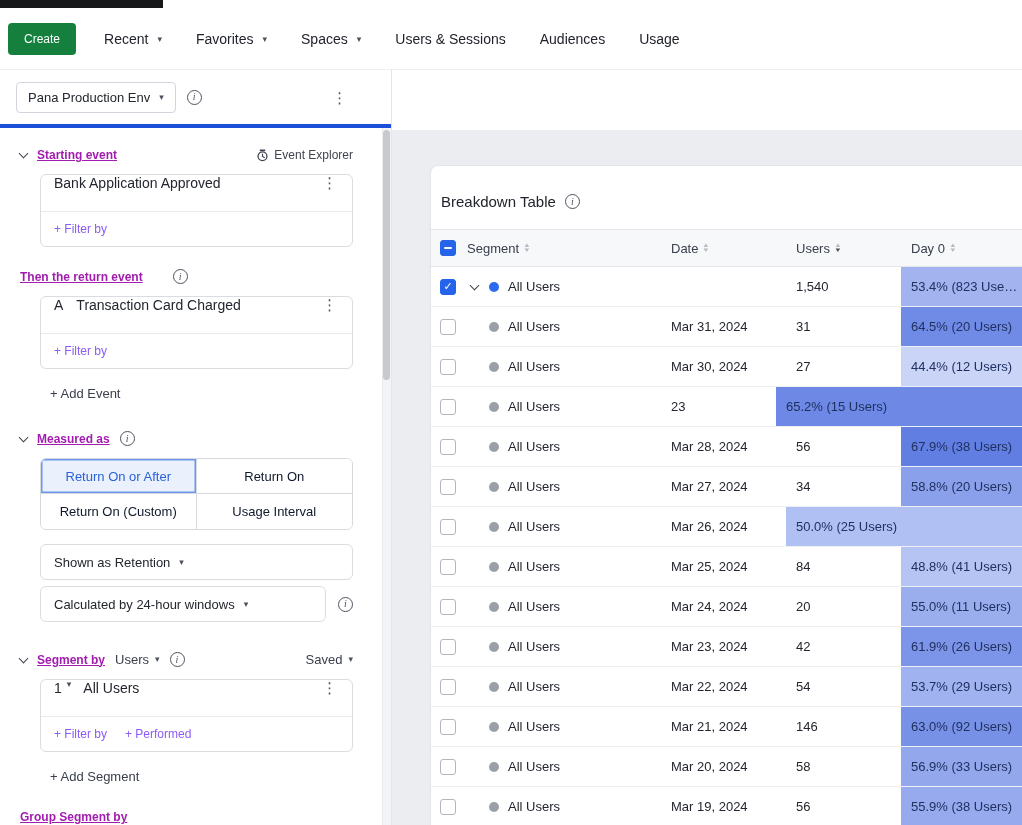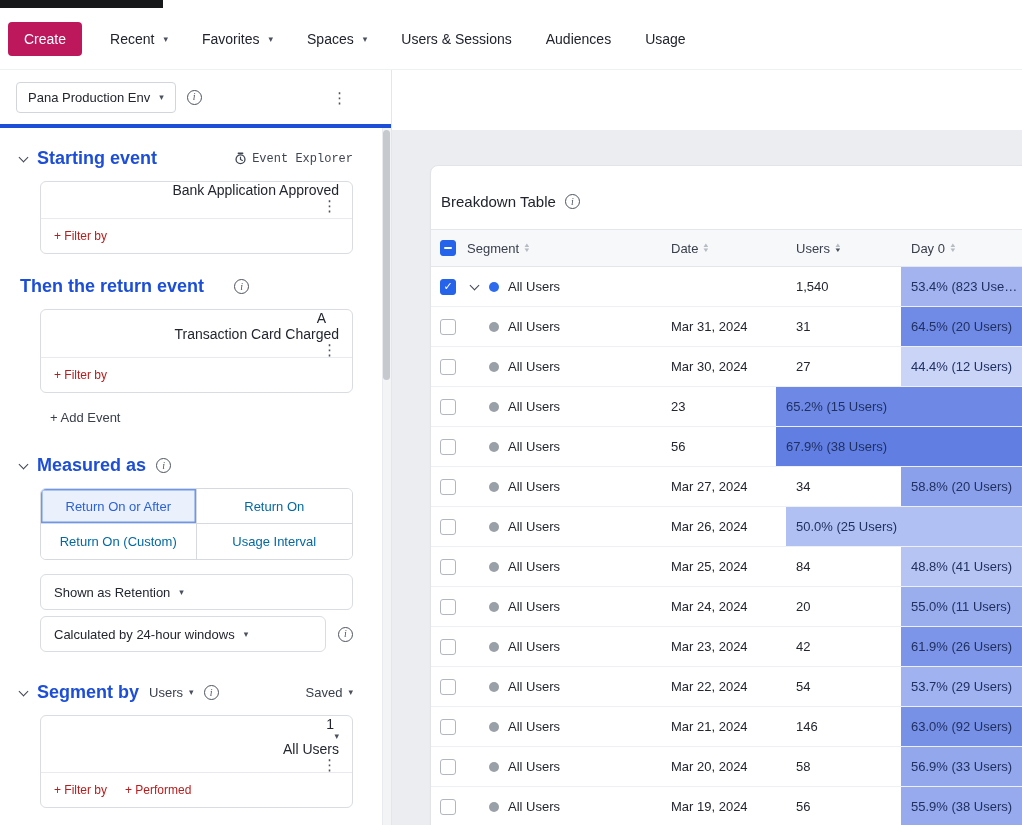"Create" .create-btn { background: #be185d -> #15803d; font-size: 14px -> 12px }
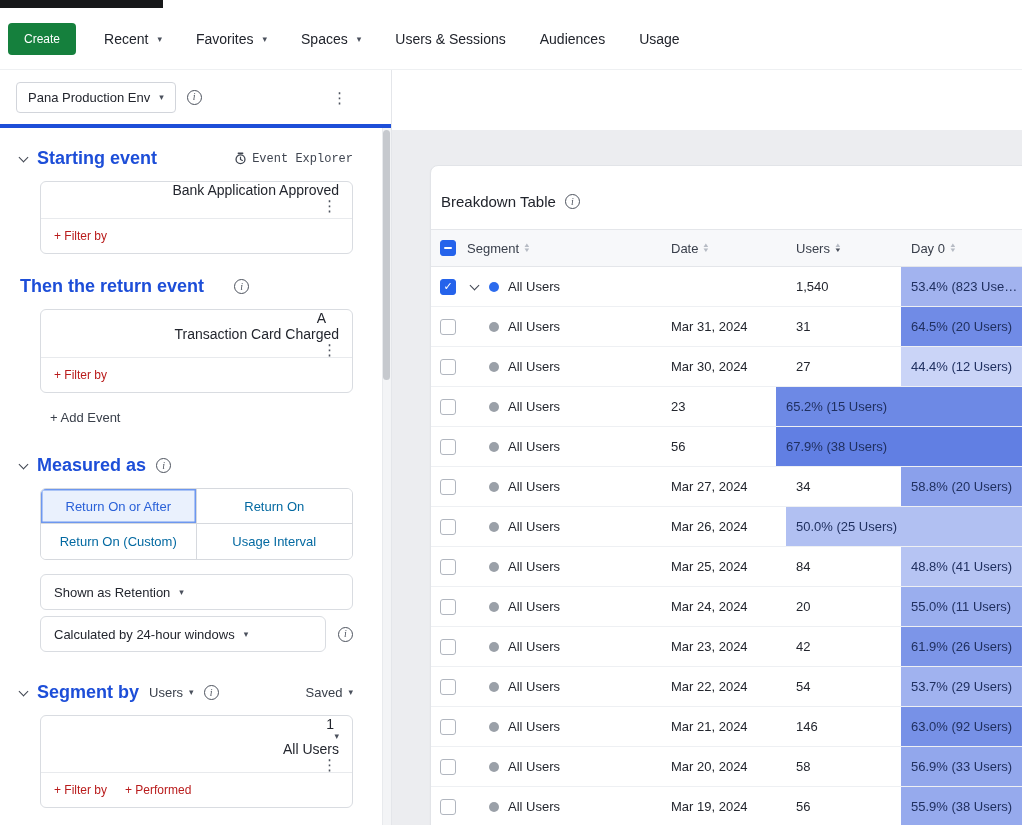"Starting event" .sec-title { color: #1d4ed8 -> #a21caf; font-size: 18px -> 12px; text-decoration: none -> underline }
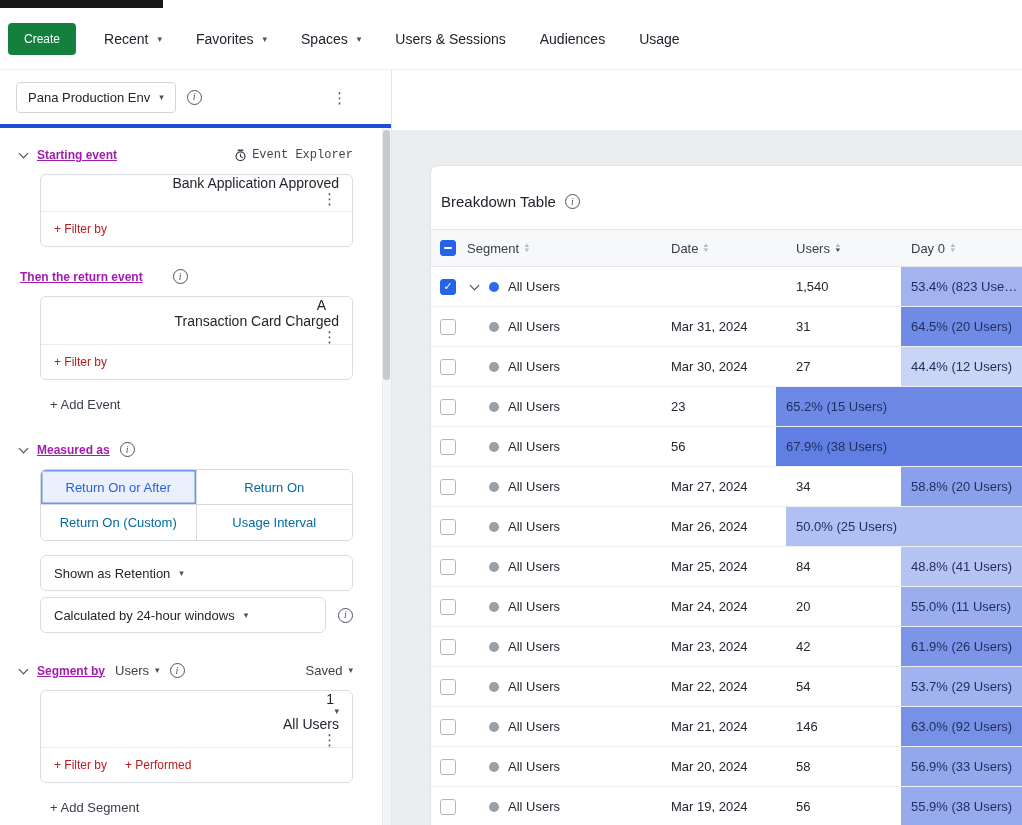"Event Explorer" .explorer { font-family: Liberation Mono, monospace -> none }
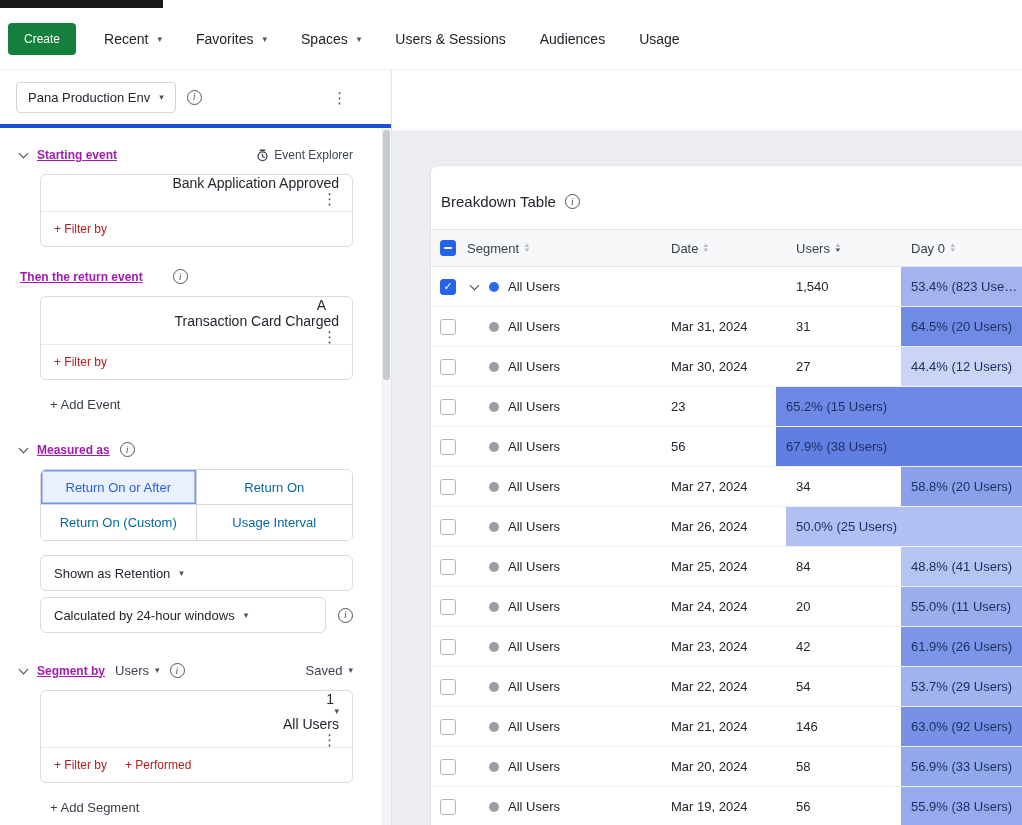"Bank Application Approved" .ev-row1 { align-items: flex-end -> flex-start; flex-direction: column -> none }
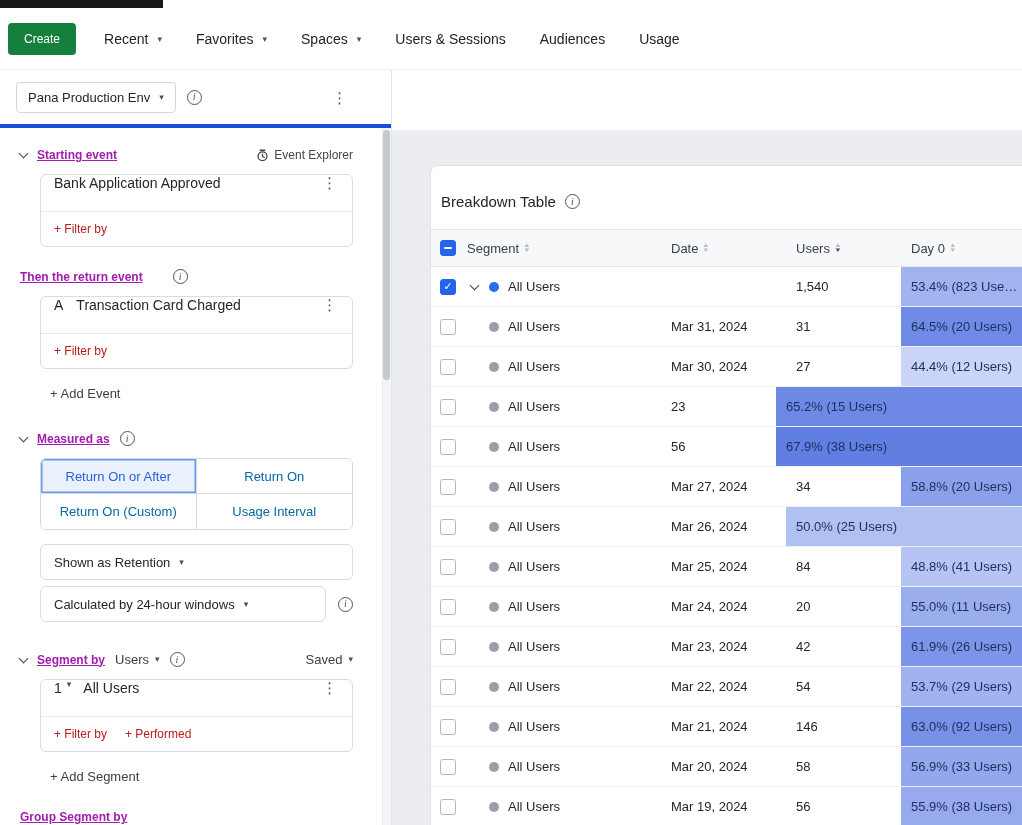"+ Filter by" .filter-link { color: #b91c1c -> #8b5cf6 }
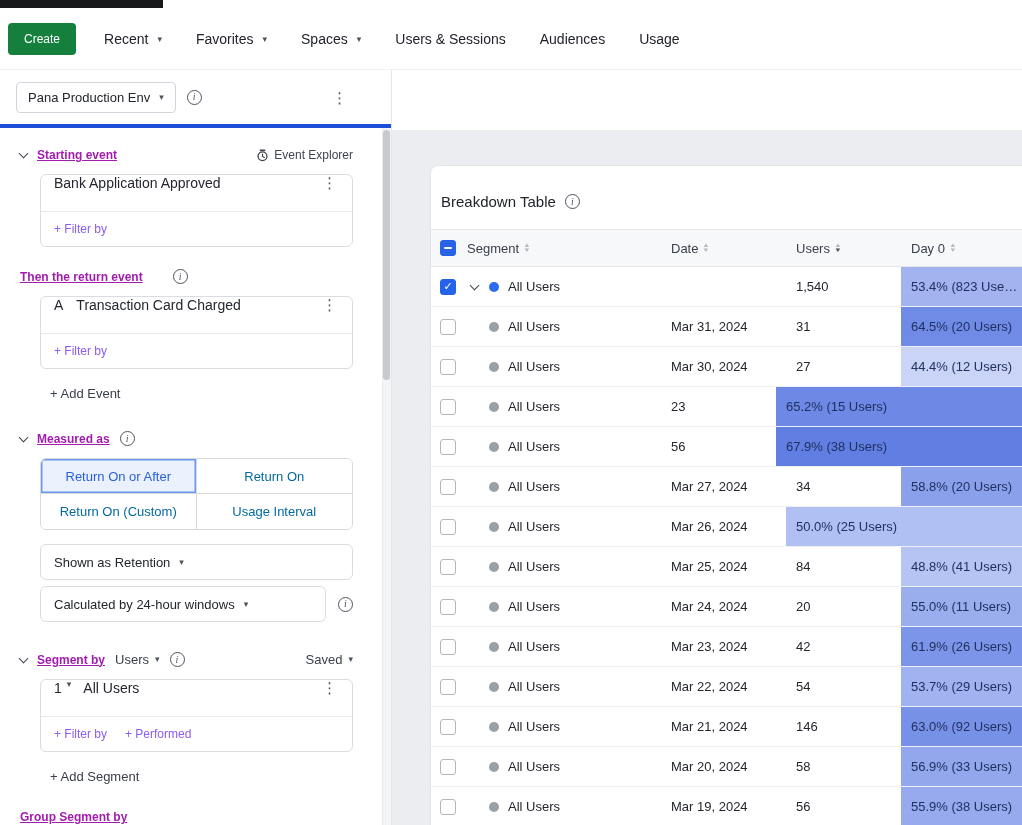"Mar 28, 2024" div.cell { html: none -> <div>Mar 28, 2024</div> }
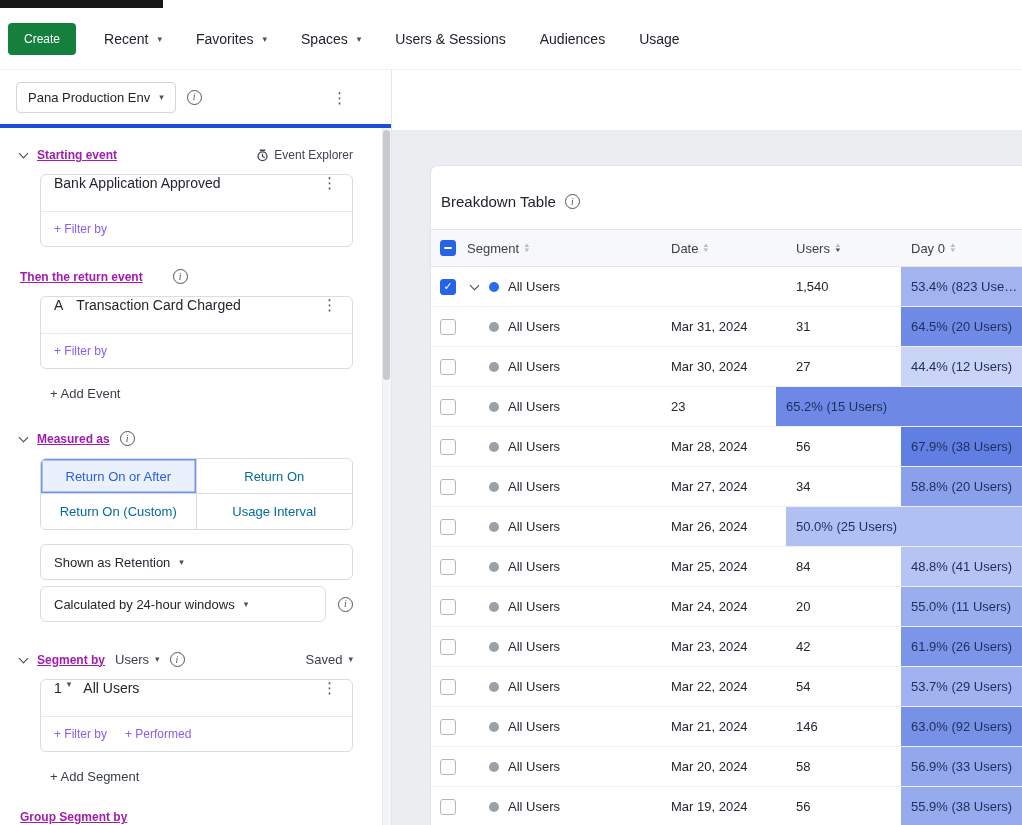"Return On" .measure-btn { color: #0369a1 -> #0f172a }
